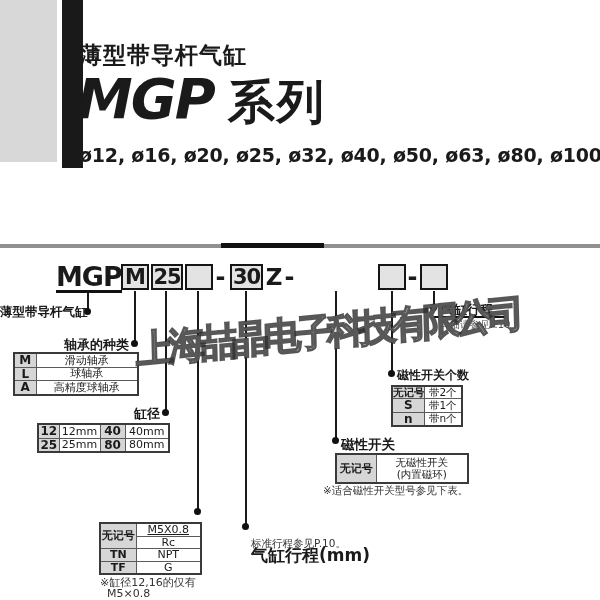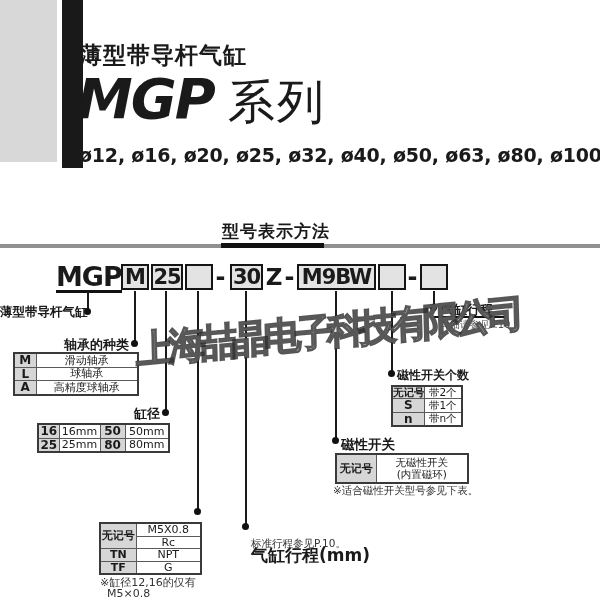"系列" .series-suffix { font-weight: normal -> bold }
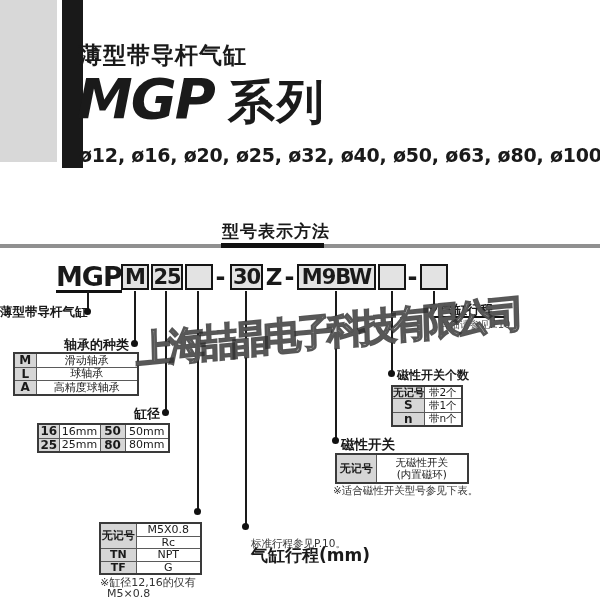"型号表示方法" div.abs { html: <div>型号表示方法</div> -> none }
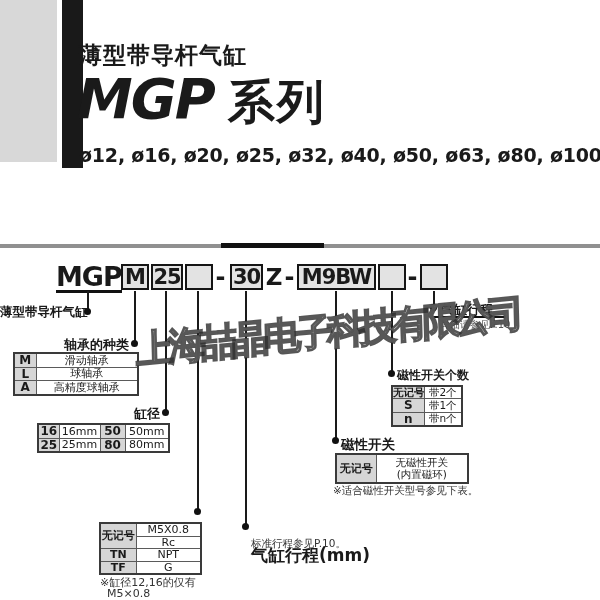"M9BW" div.abs { html: <div>M9BW</div> -> none }
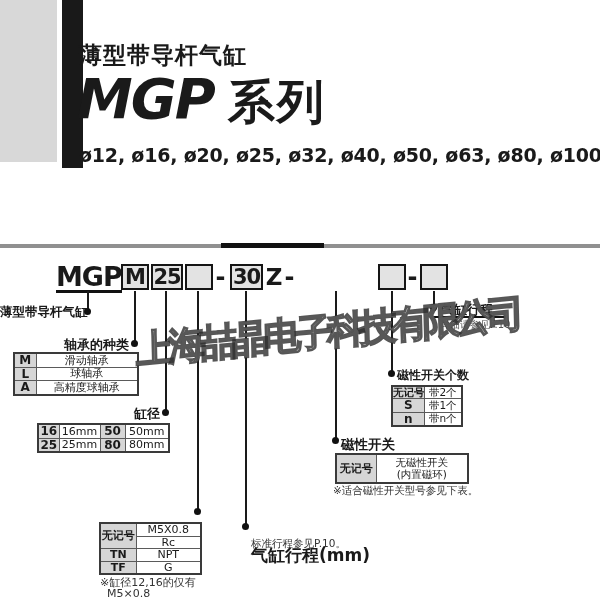"12" tr { html: none -> <tr> <td>12</td> <td>12mm</td> <td>40</td> <td>40mm</td> </tr> }
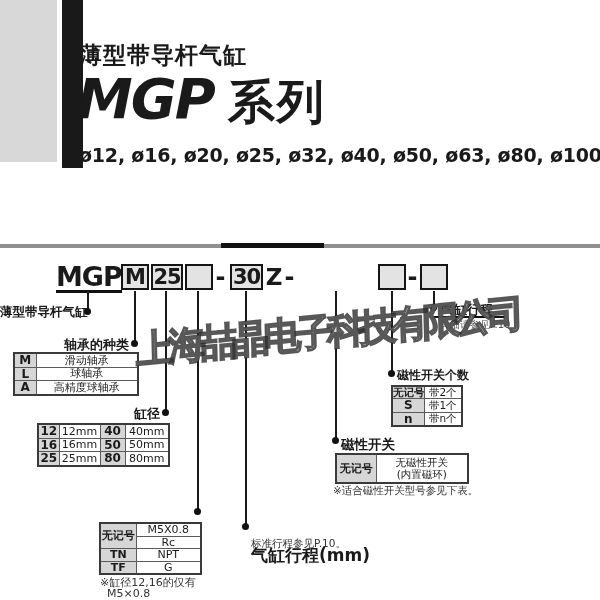"16" tr { html: <tr> <td>16</td> <td>16mm</td> <td>50</td> <td>50mm</td> </tr> -> none }
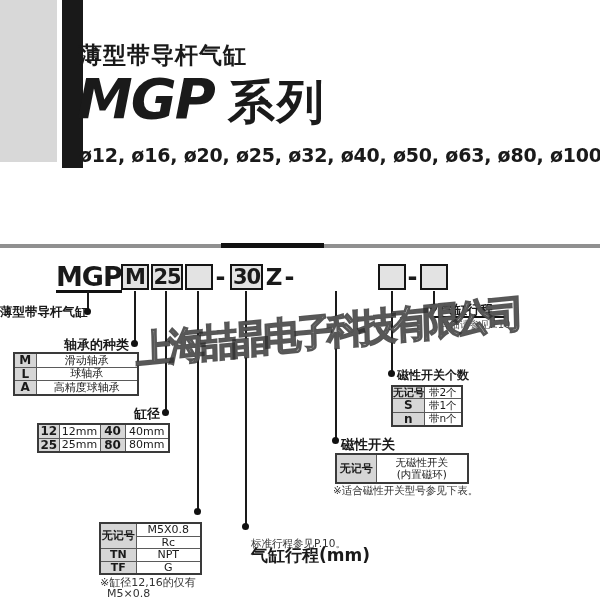"※适合磁性开关型号参见下表。" div.abs { left: 333px -> 323px }
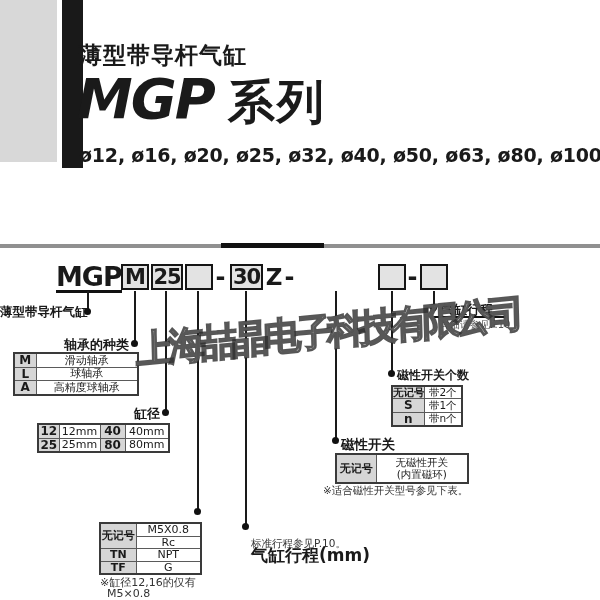"M5X0.8" td.fs11 { text-decoration: none -> underline }
